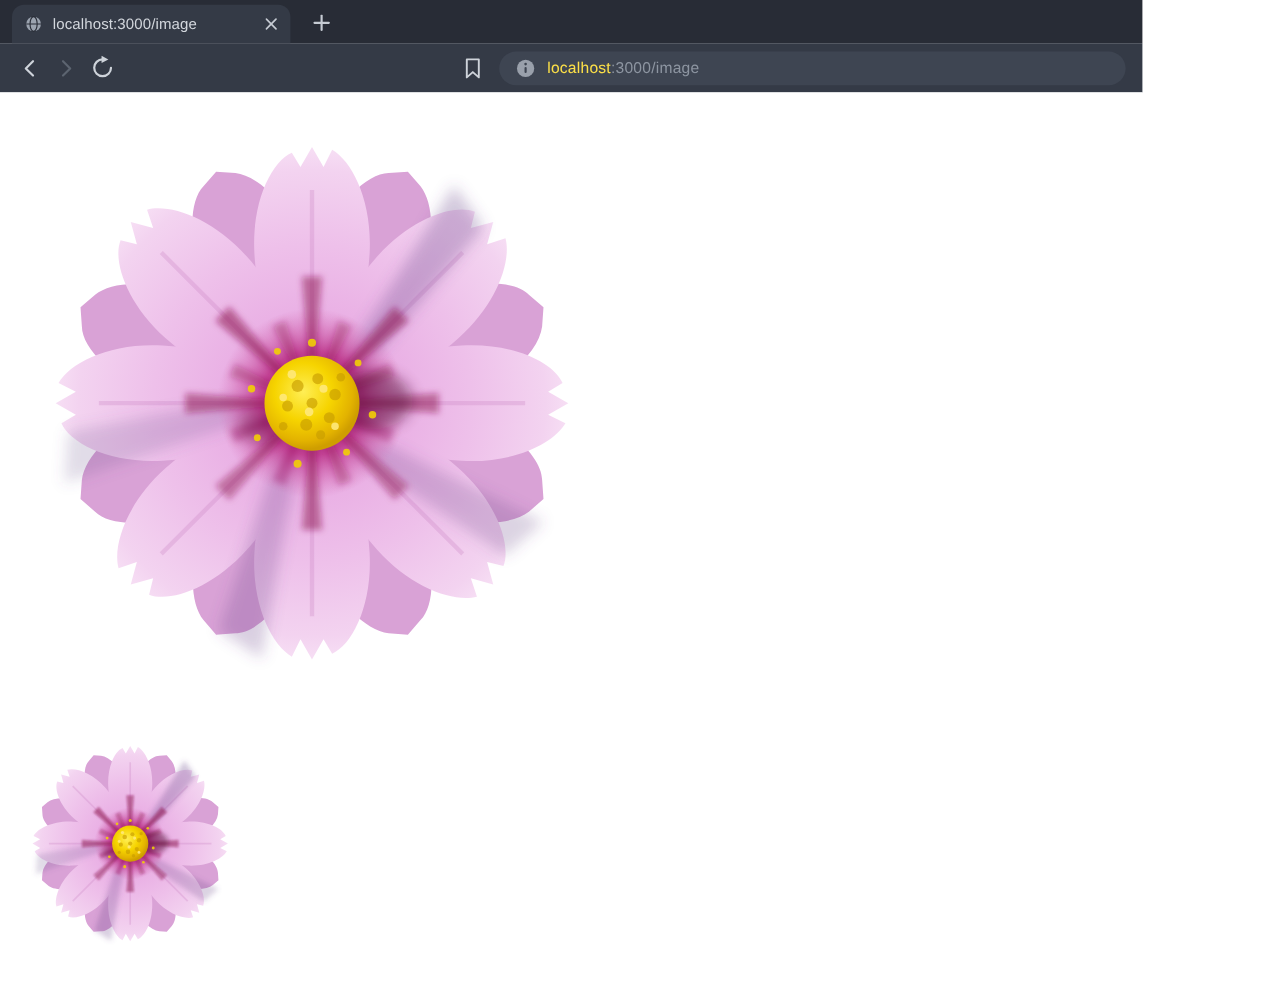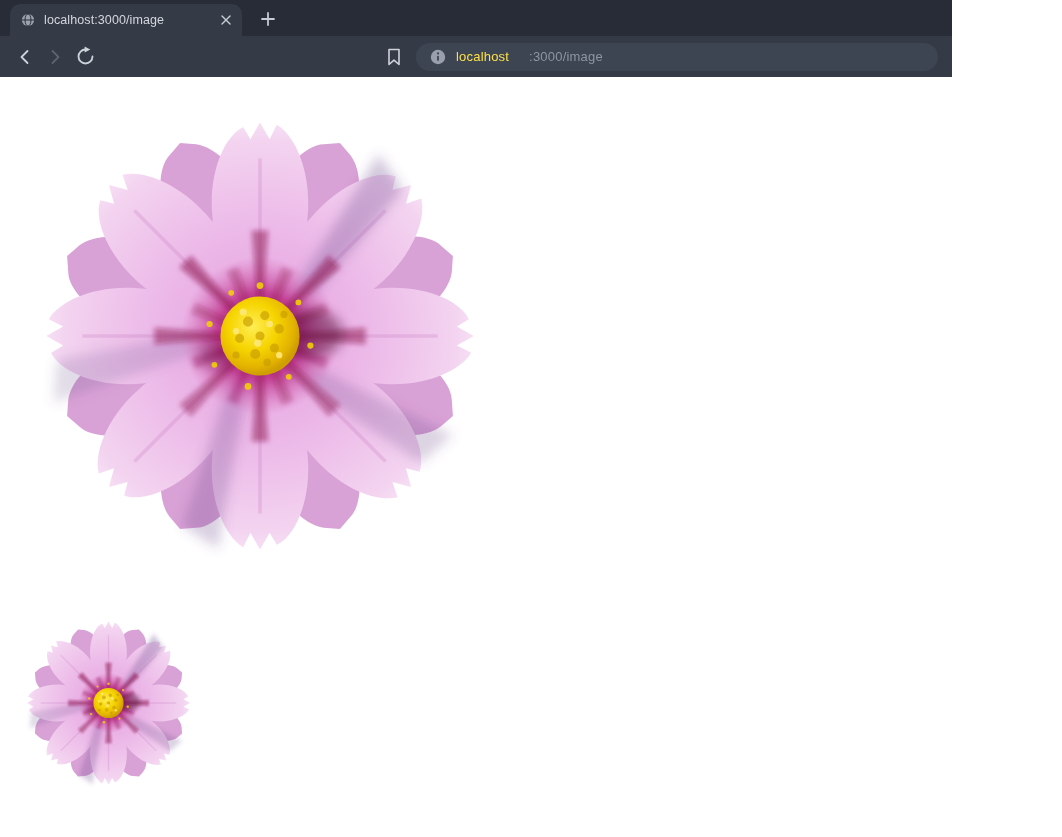":3000/image" .url-path { padding-left: 20px -> none }
